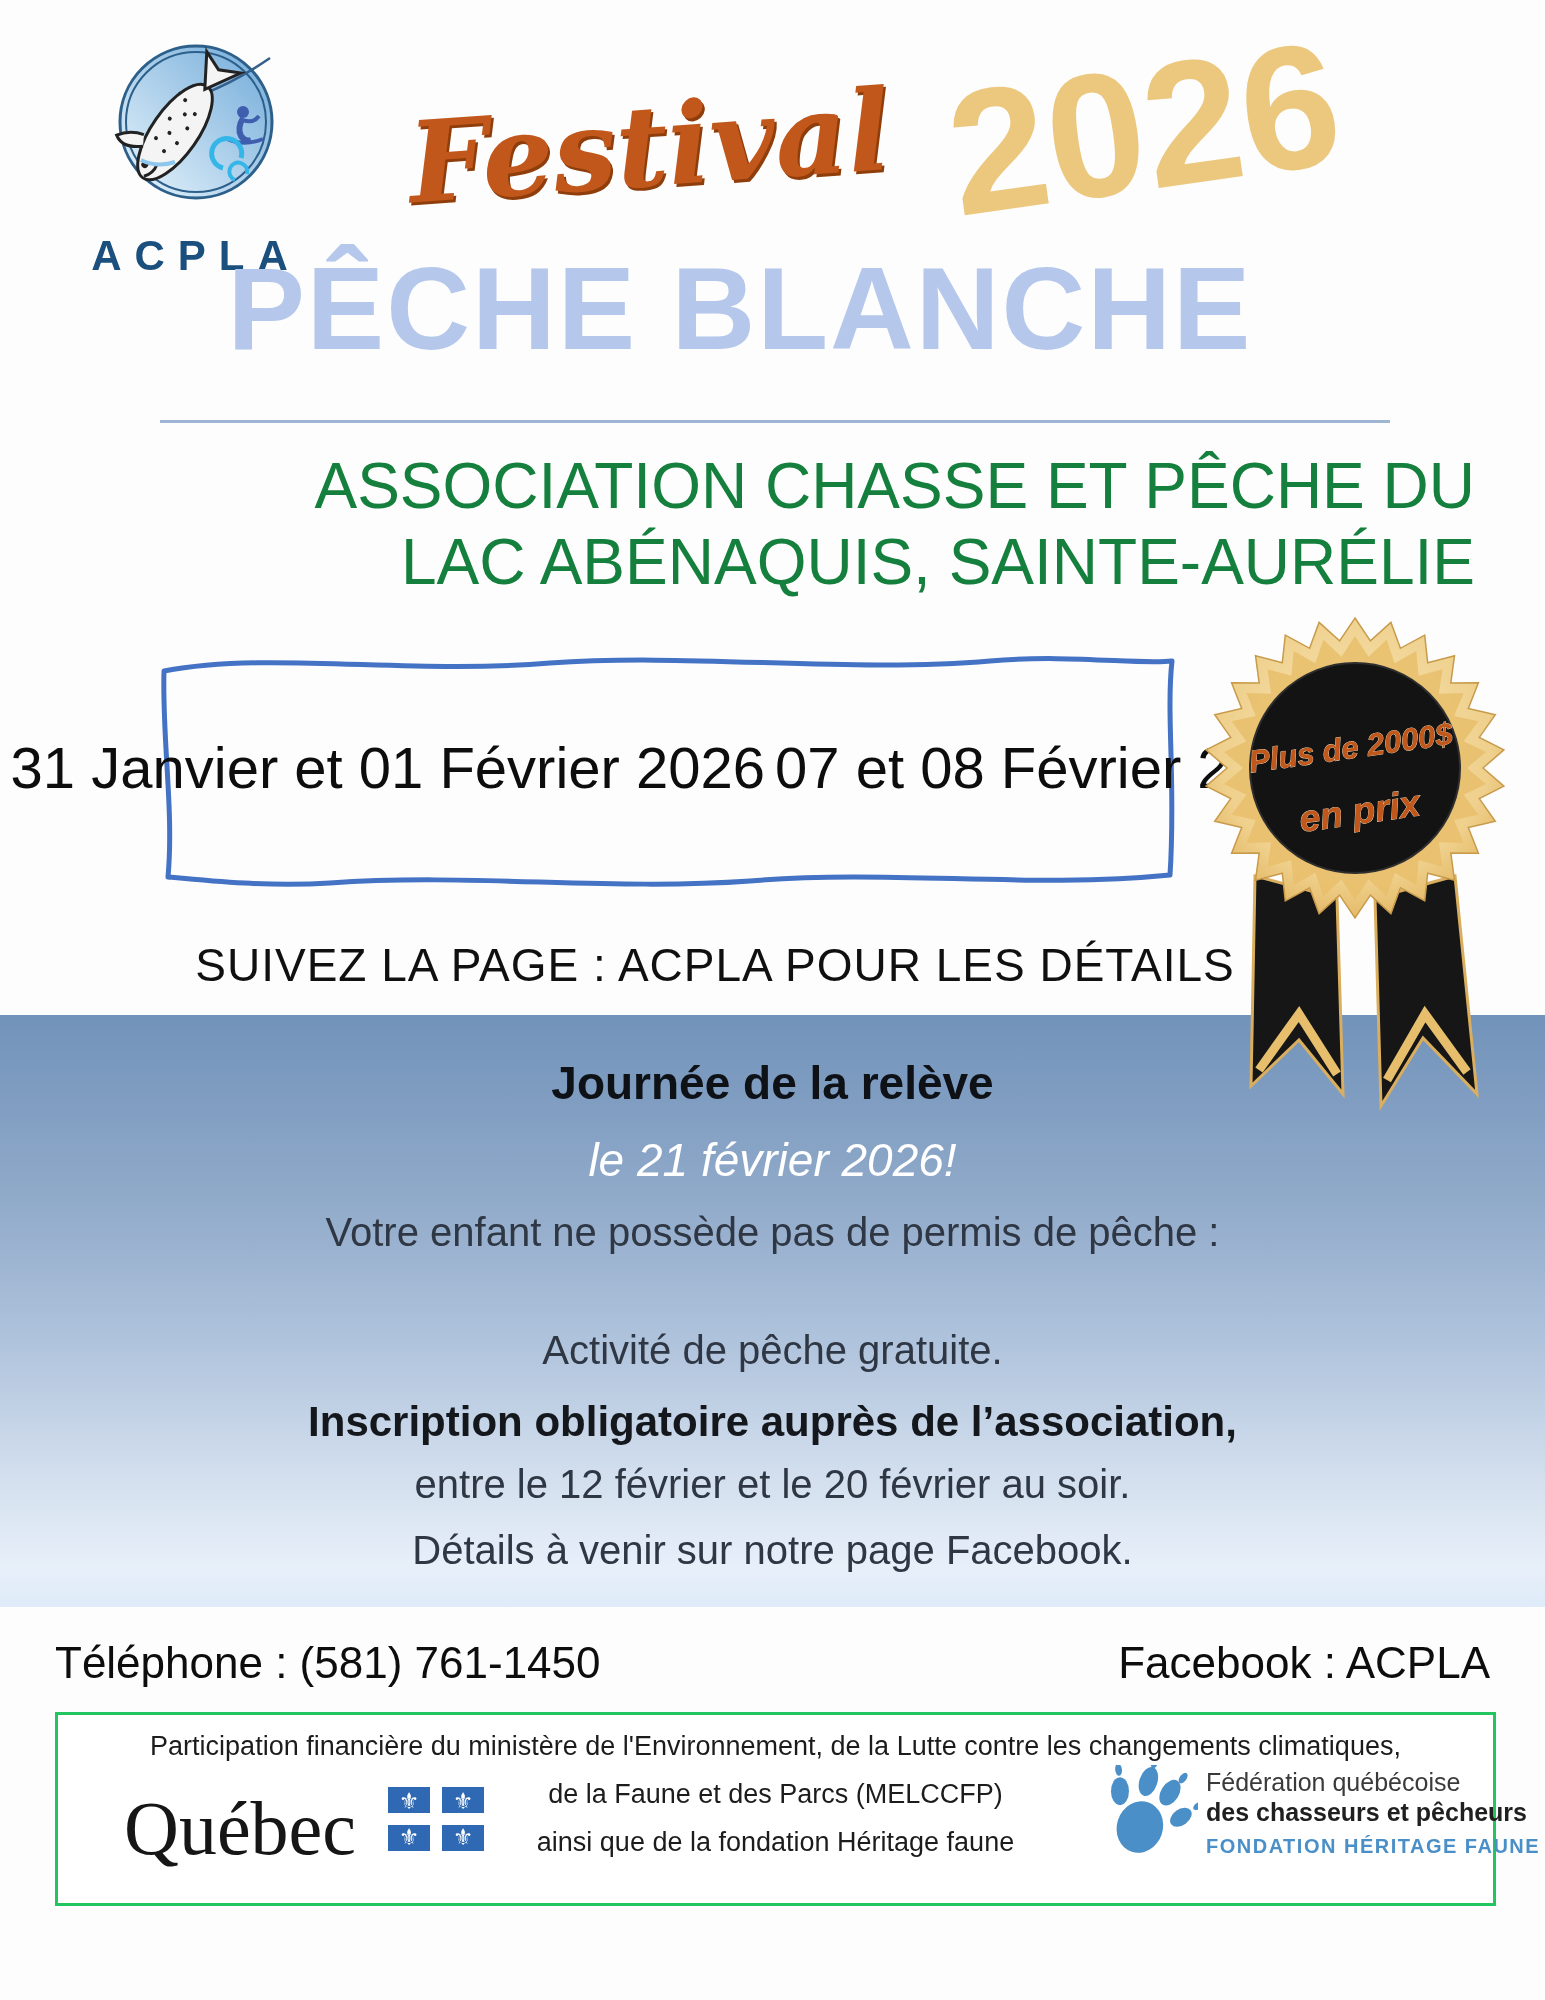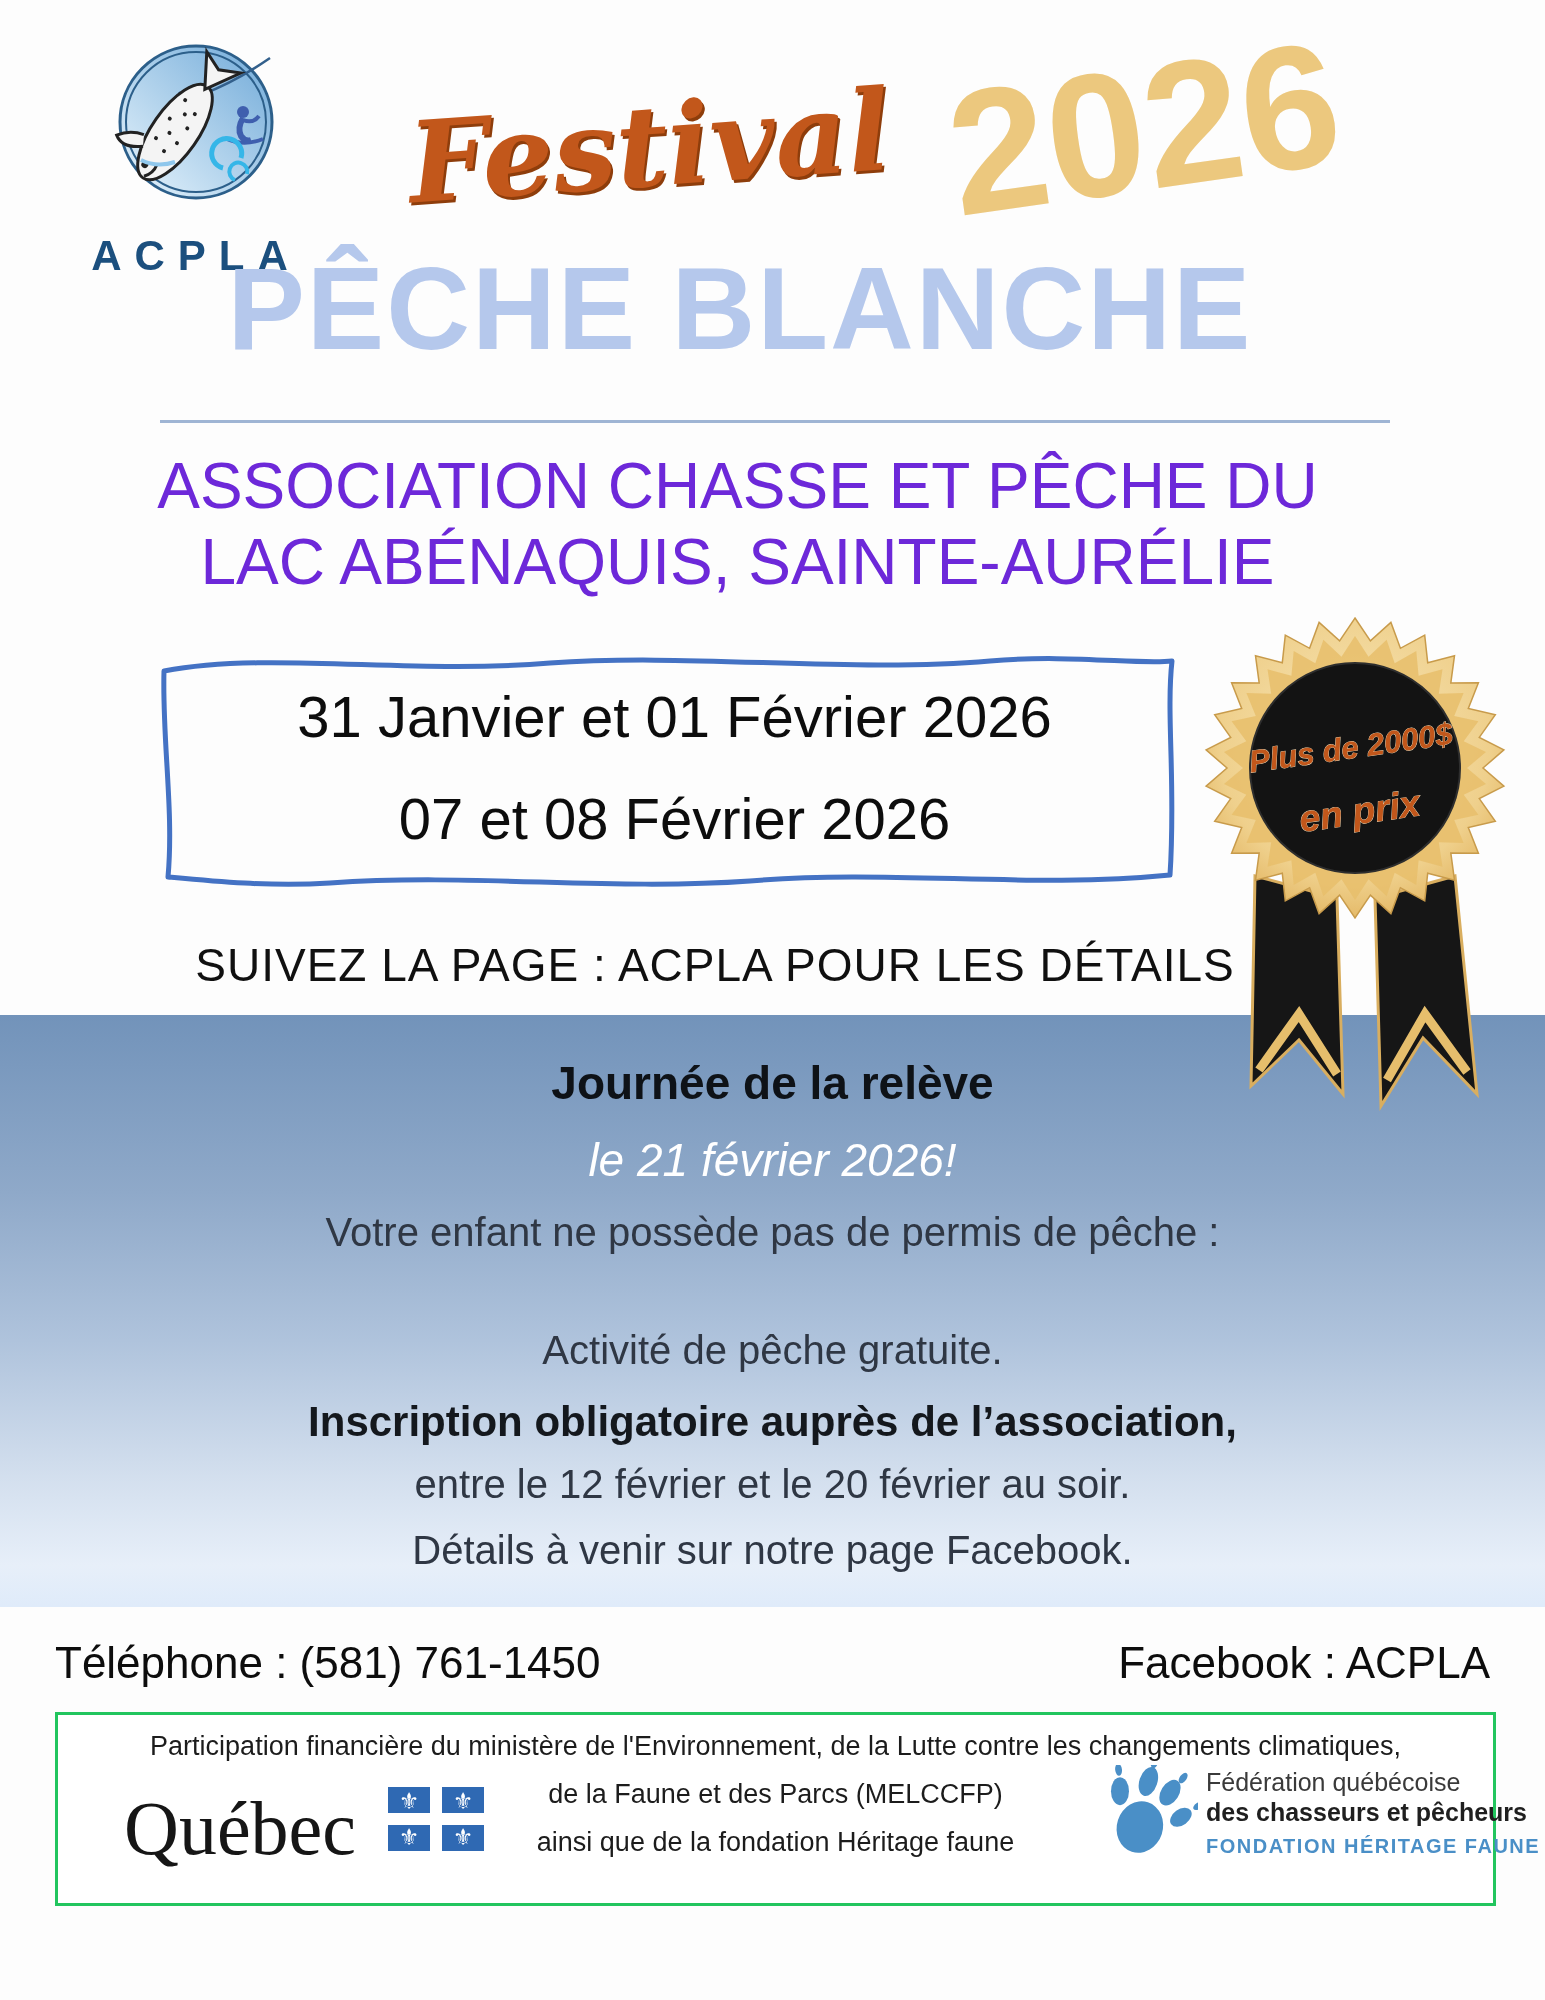"ASSOCIATION CHASSE ET PÊCHE DU" .assoc { color: #6d28d9 -> #15803d; text-align: center -> right }
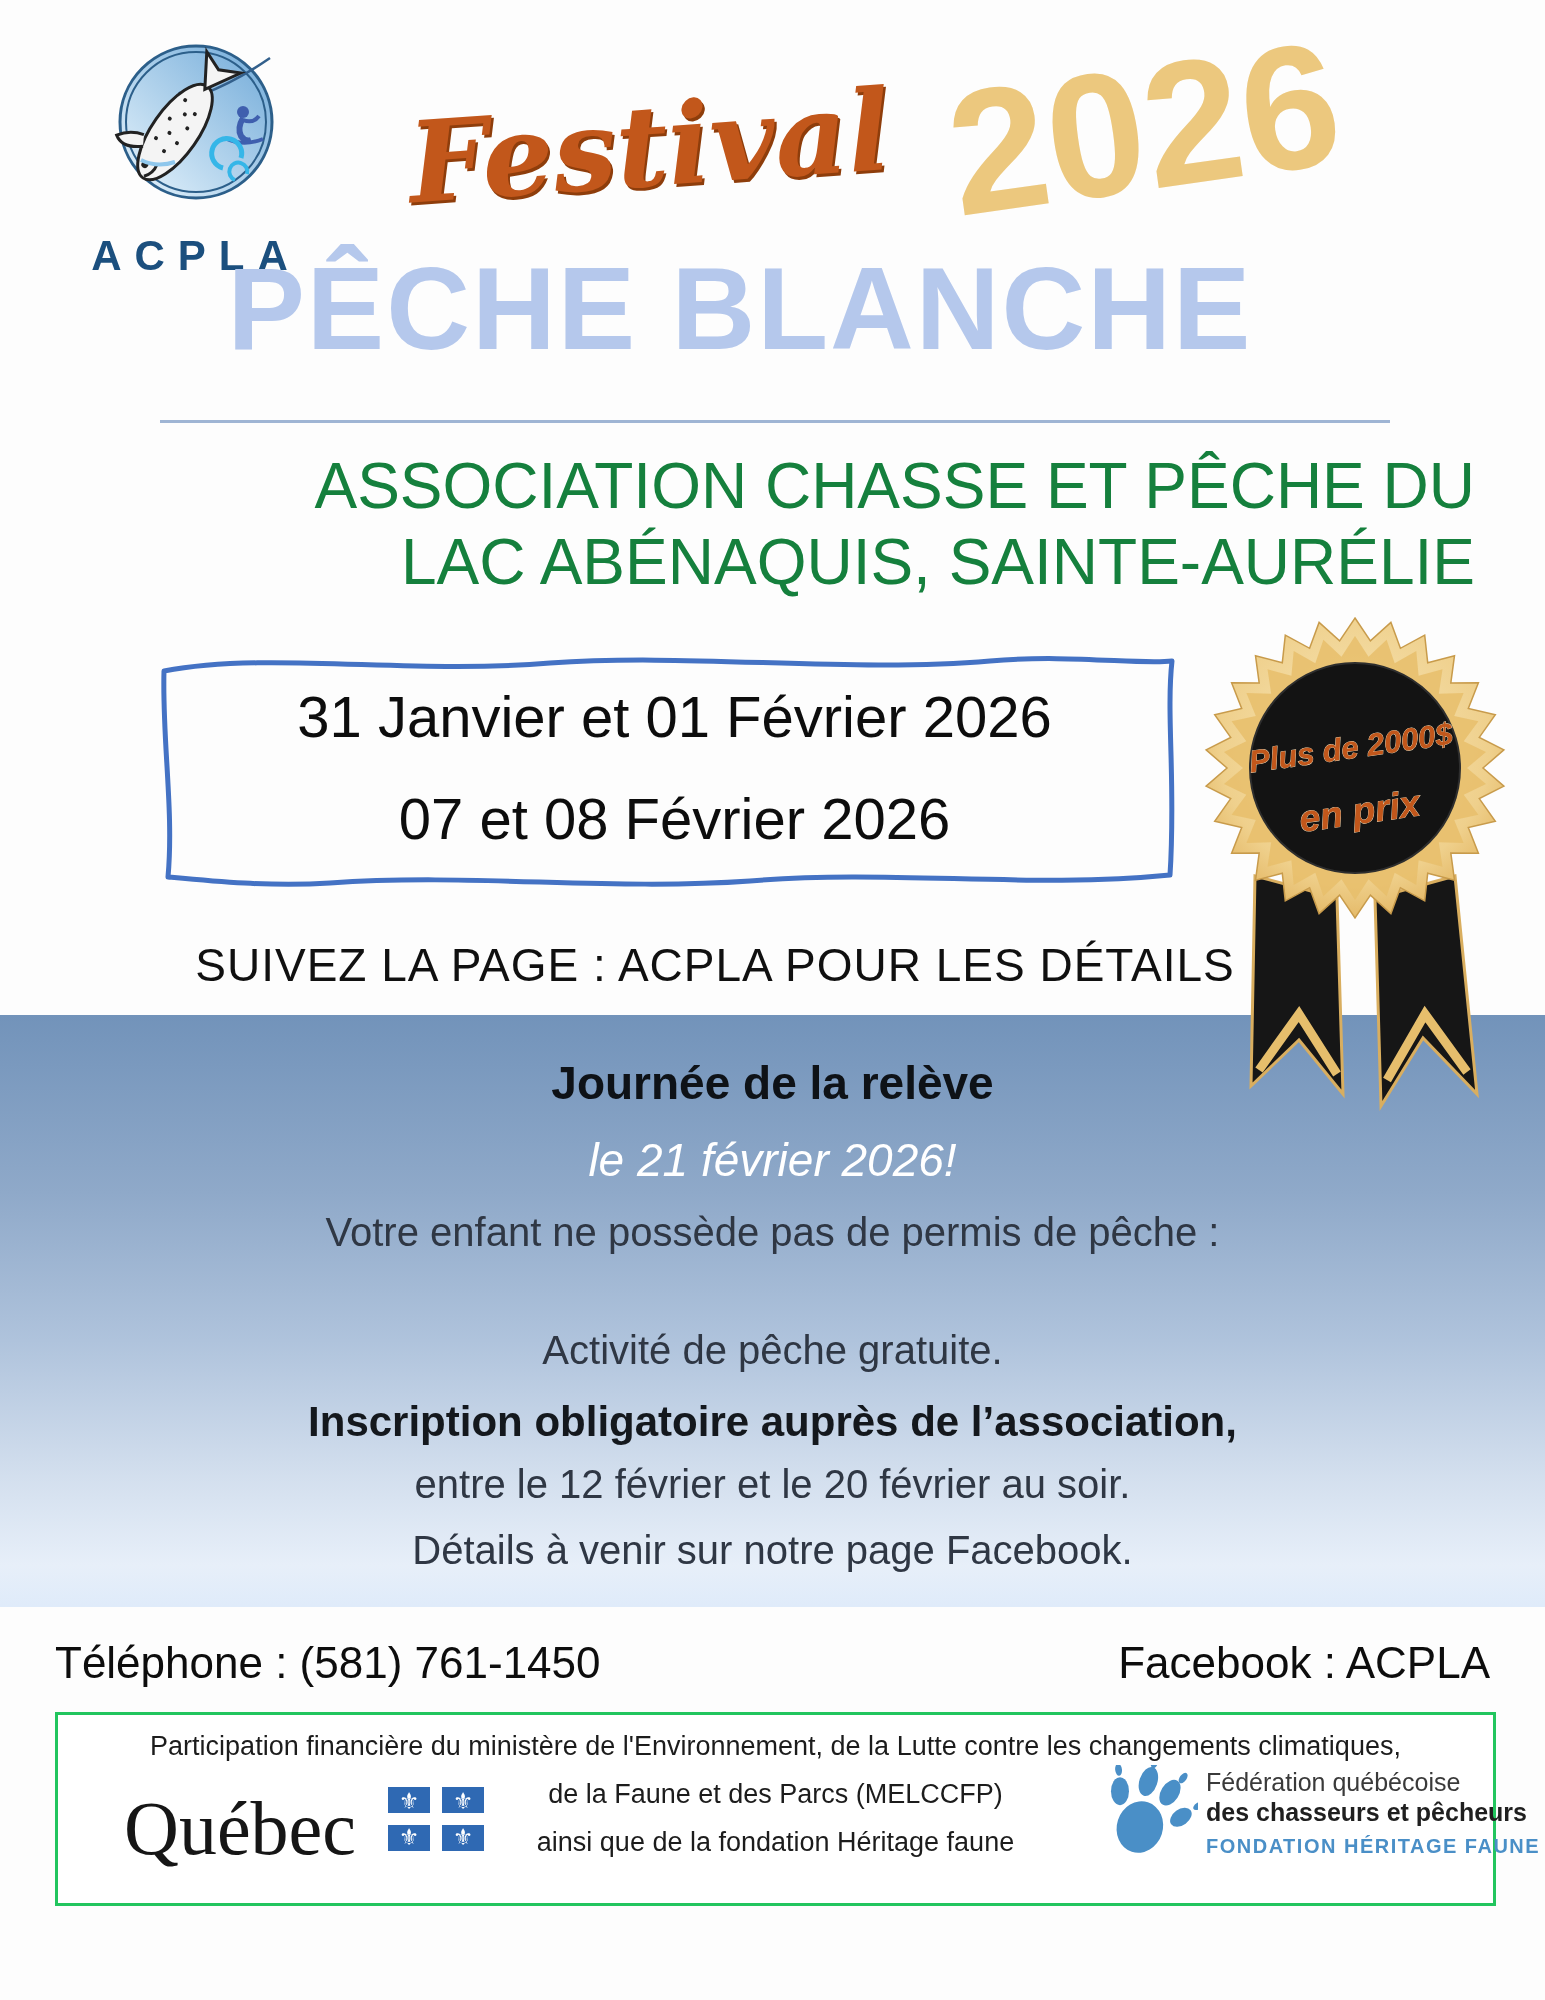"31 Janvier et 01 Février" .dates-text { flex-direction: column -> row; left: 7px -> 1px }
